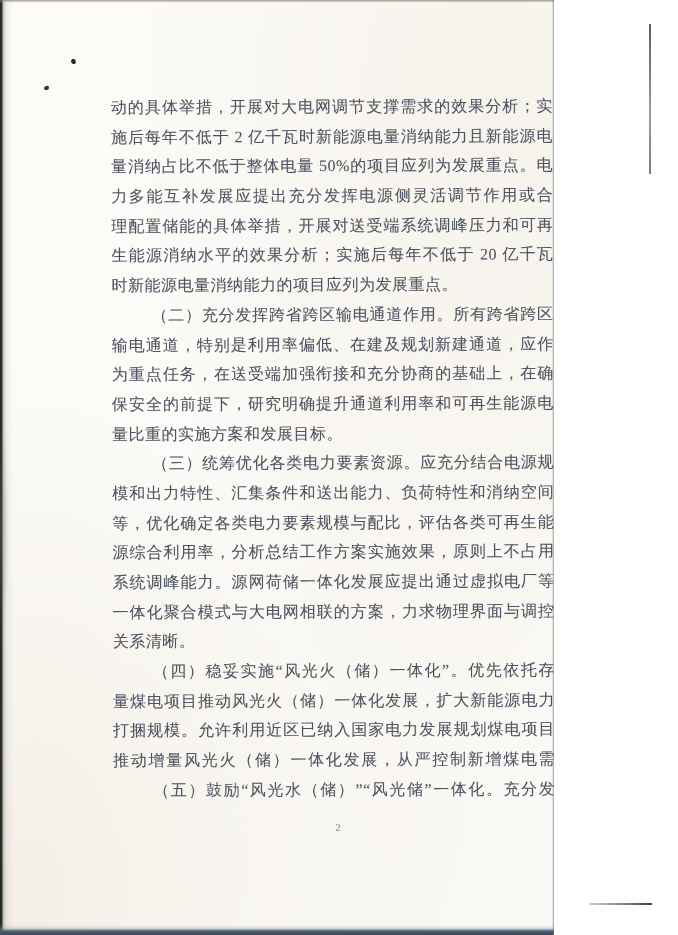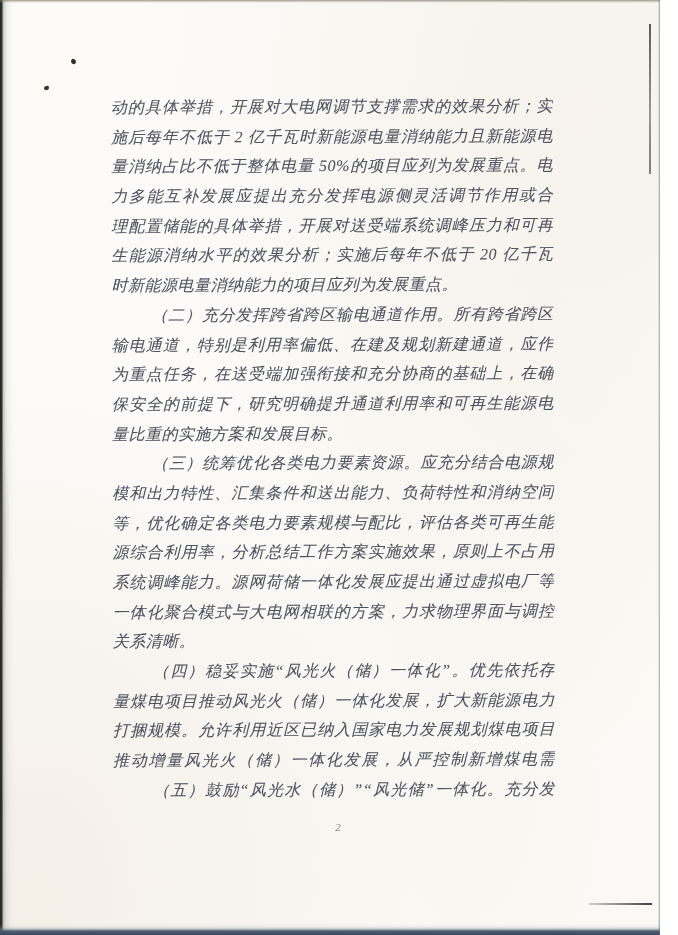"动的具体举措，开展对大电网调节支撑需求的效果分析；实" .paper { font-style: italic -> none; width: 660px -> 554px }
